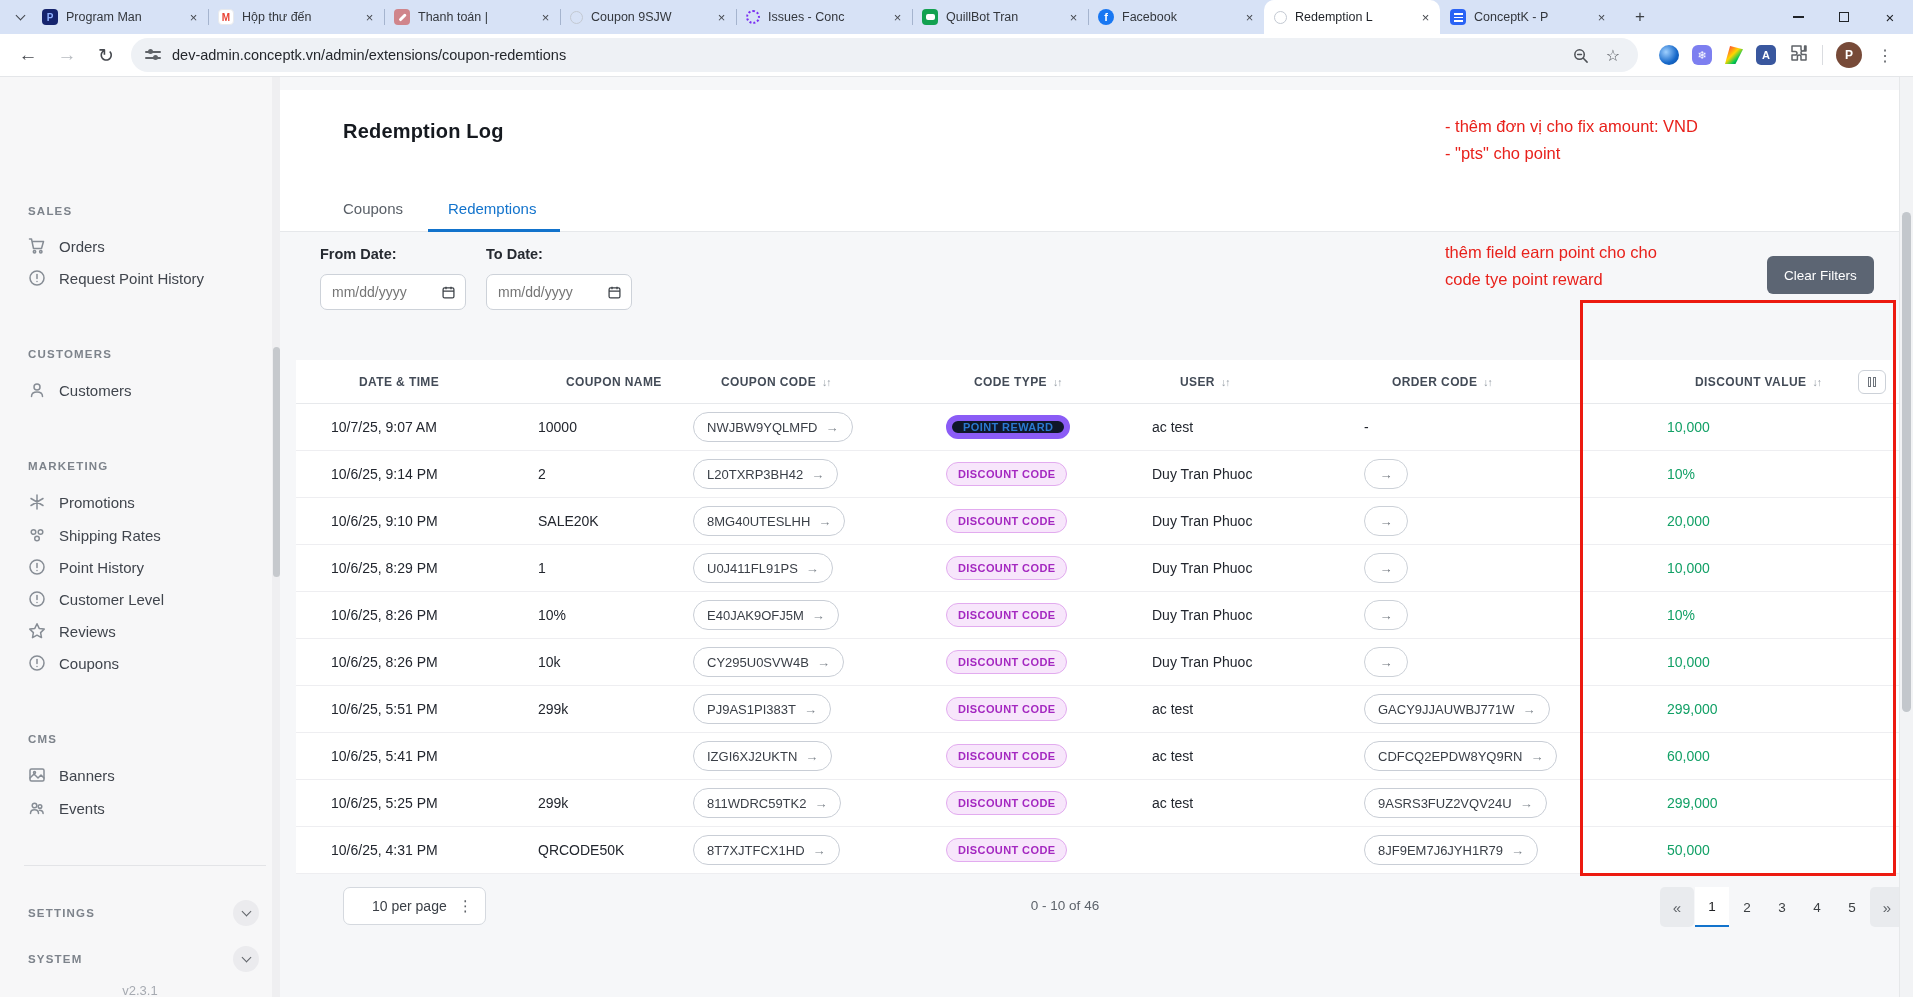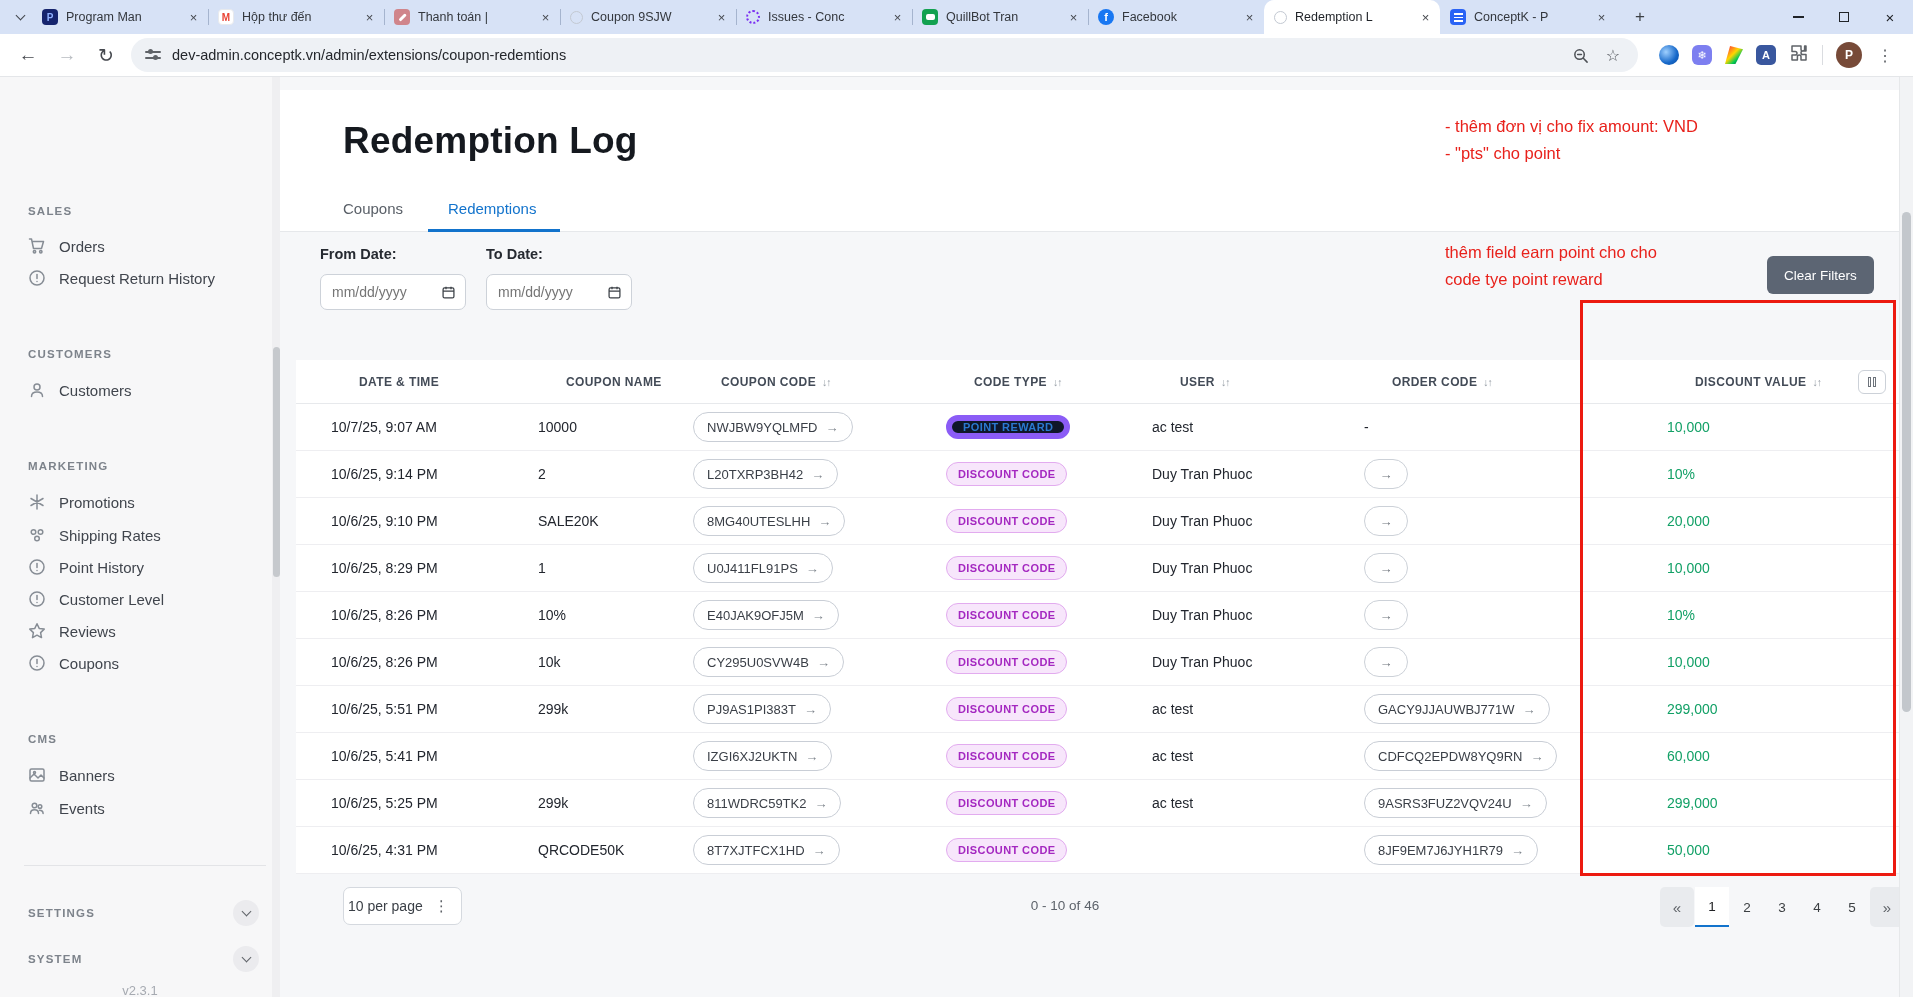"Redemption Log" .m-title { font-size: 37px -> 20px }
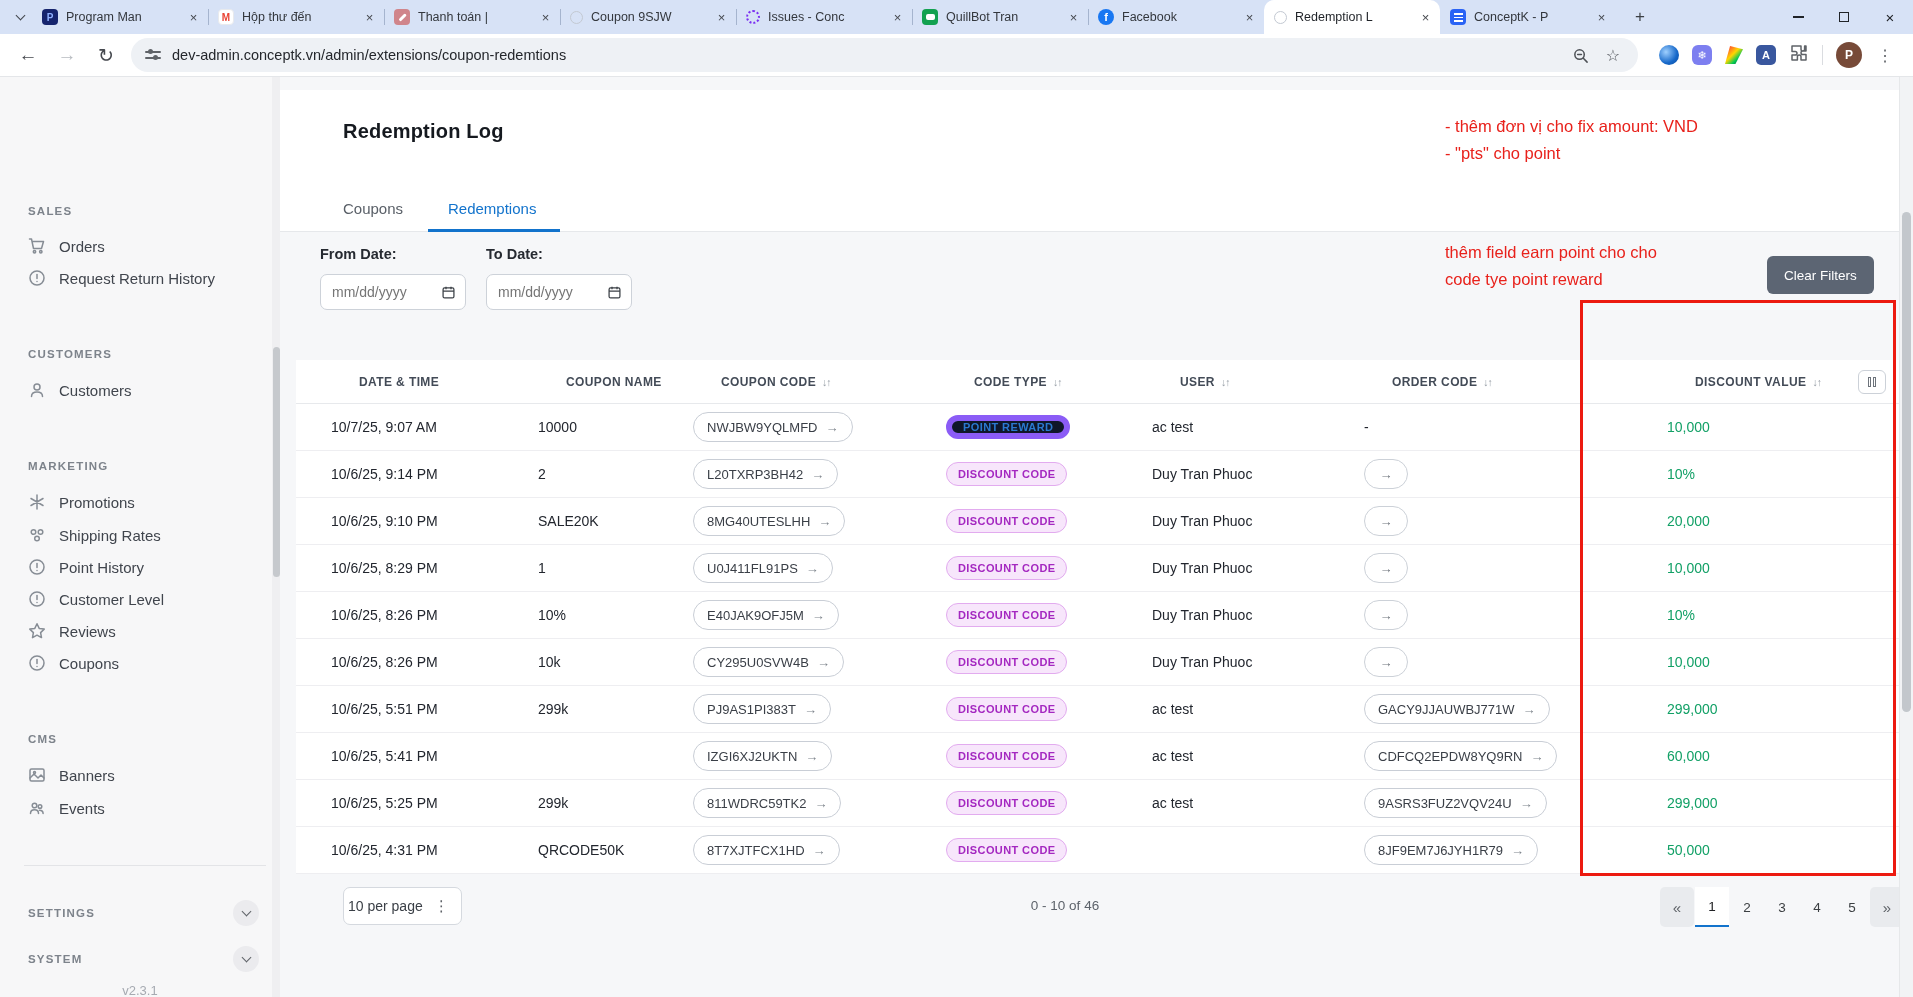"Request Return History" span { text: Return -> Point }
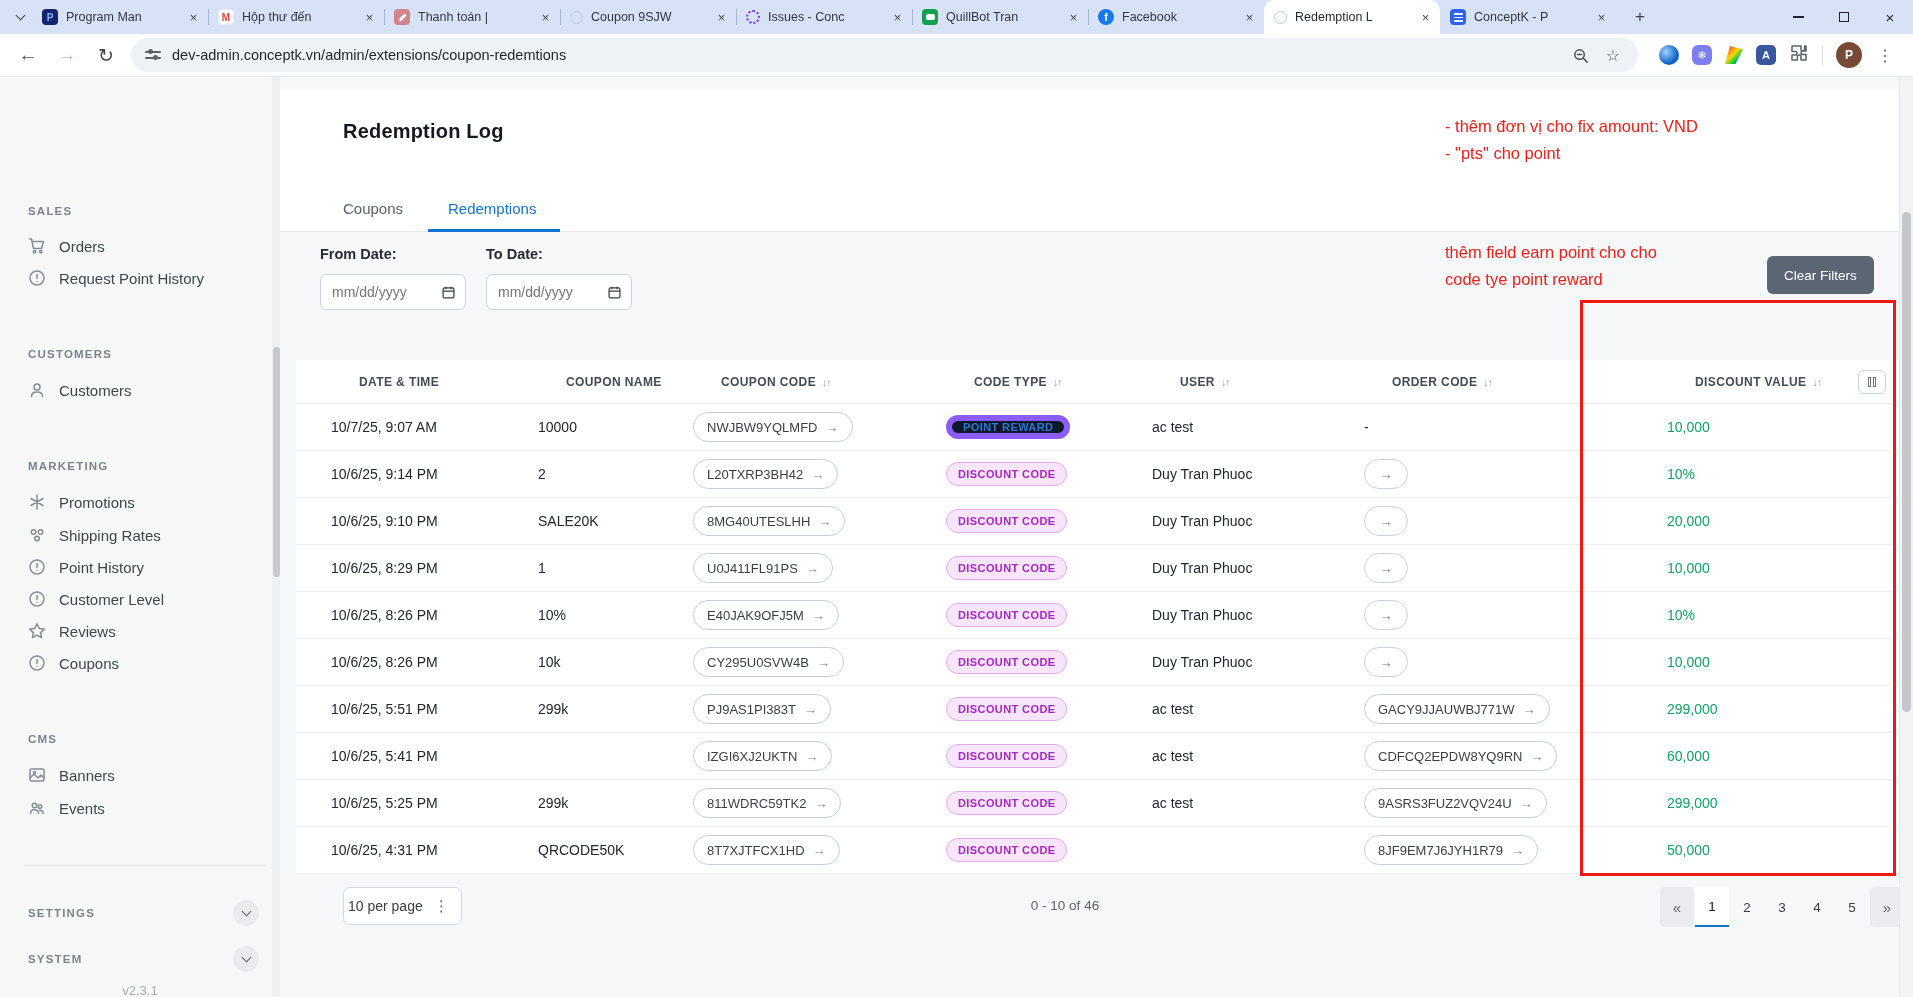"10 per page" .pp-btn { padding: 0 12px 0 4px -> 0 12px 0 28px }
